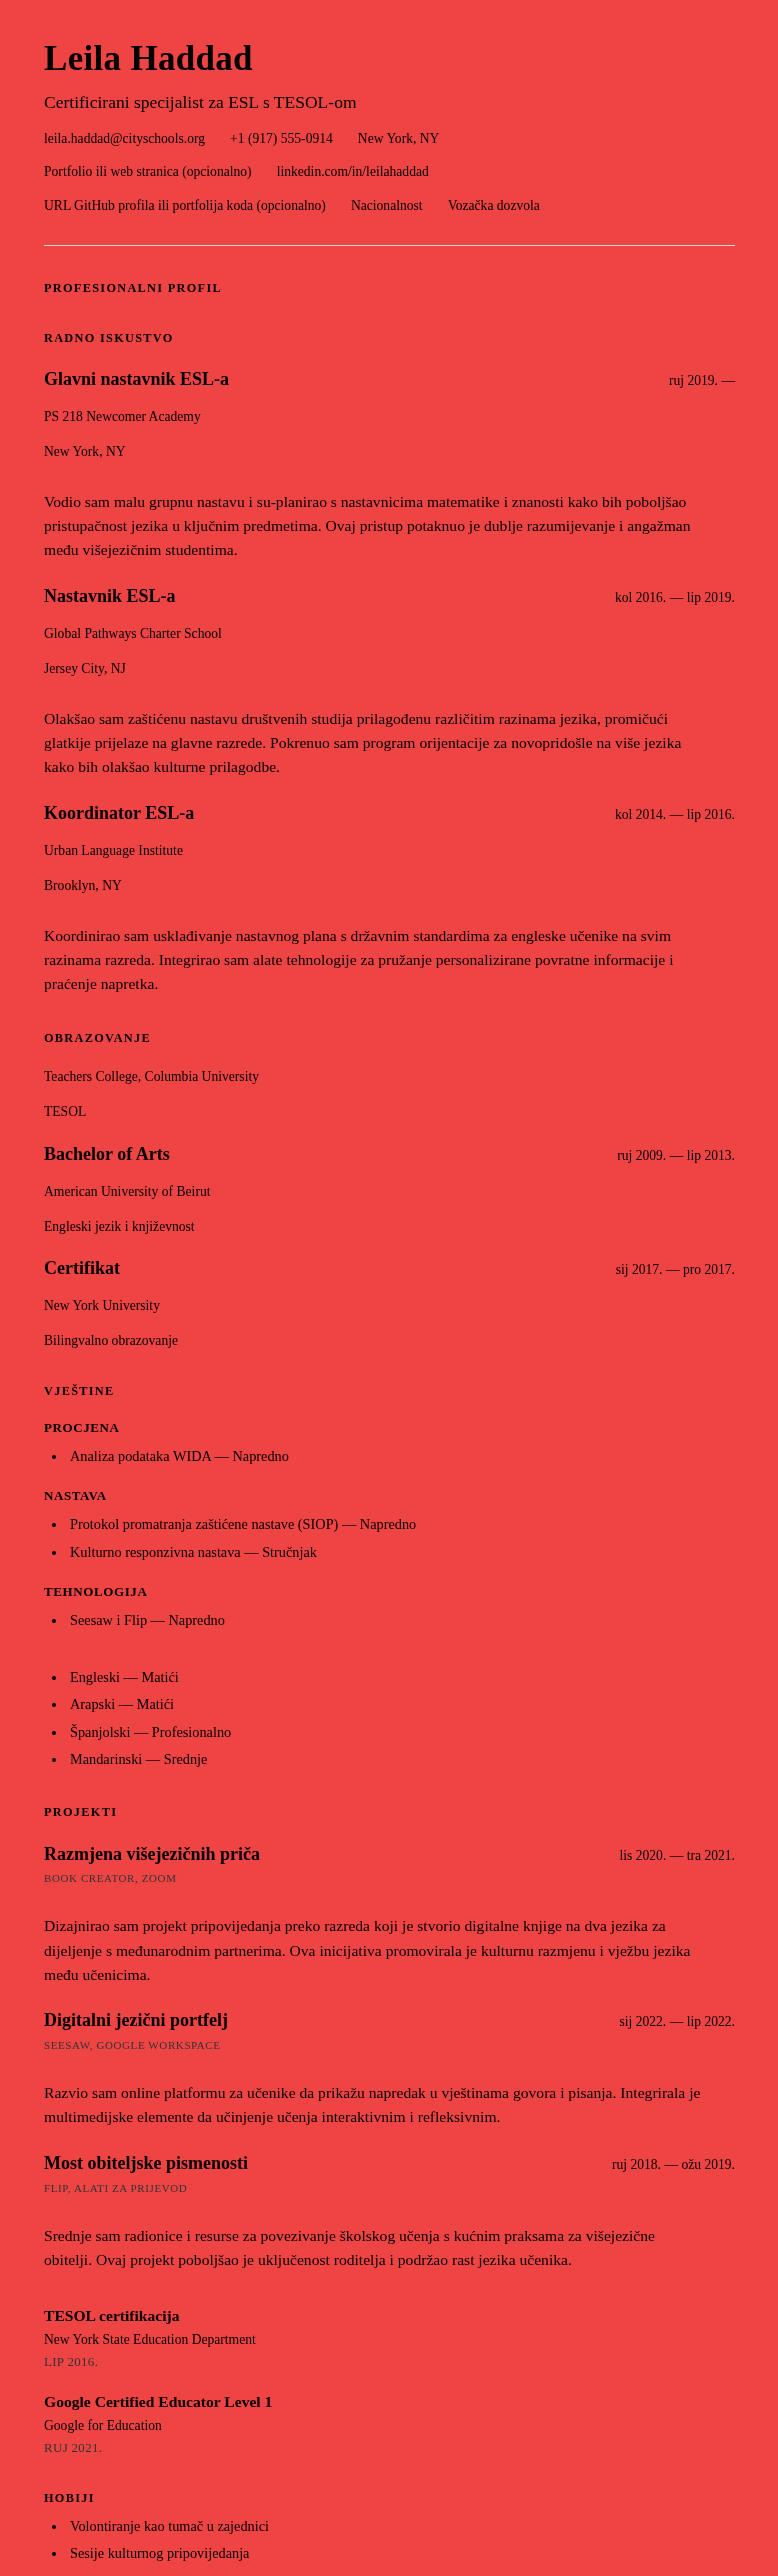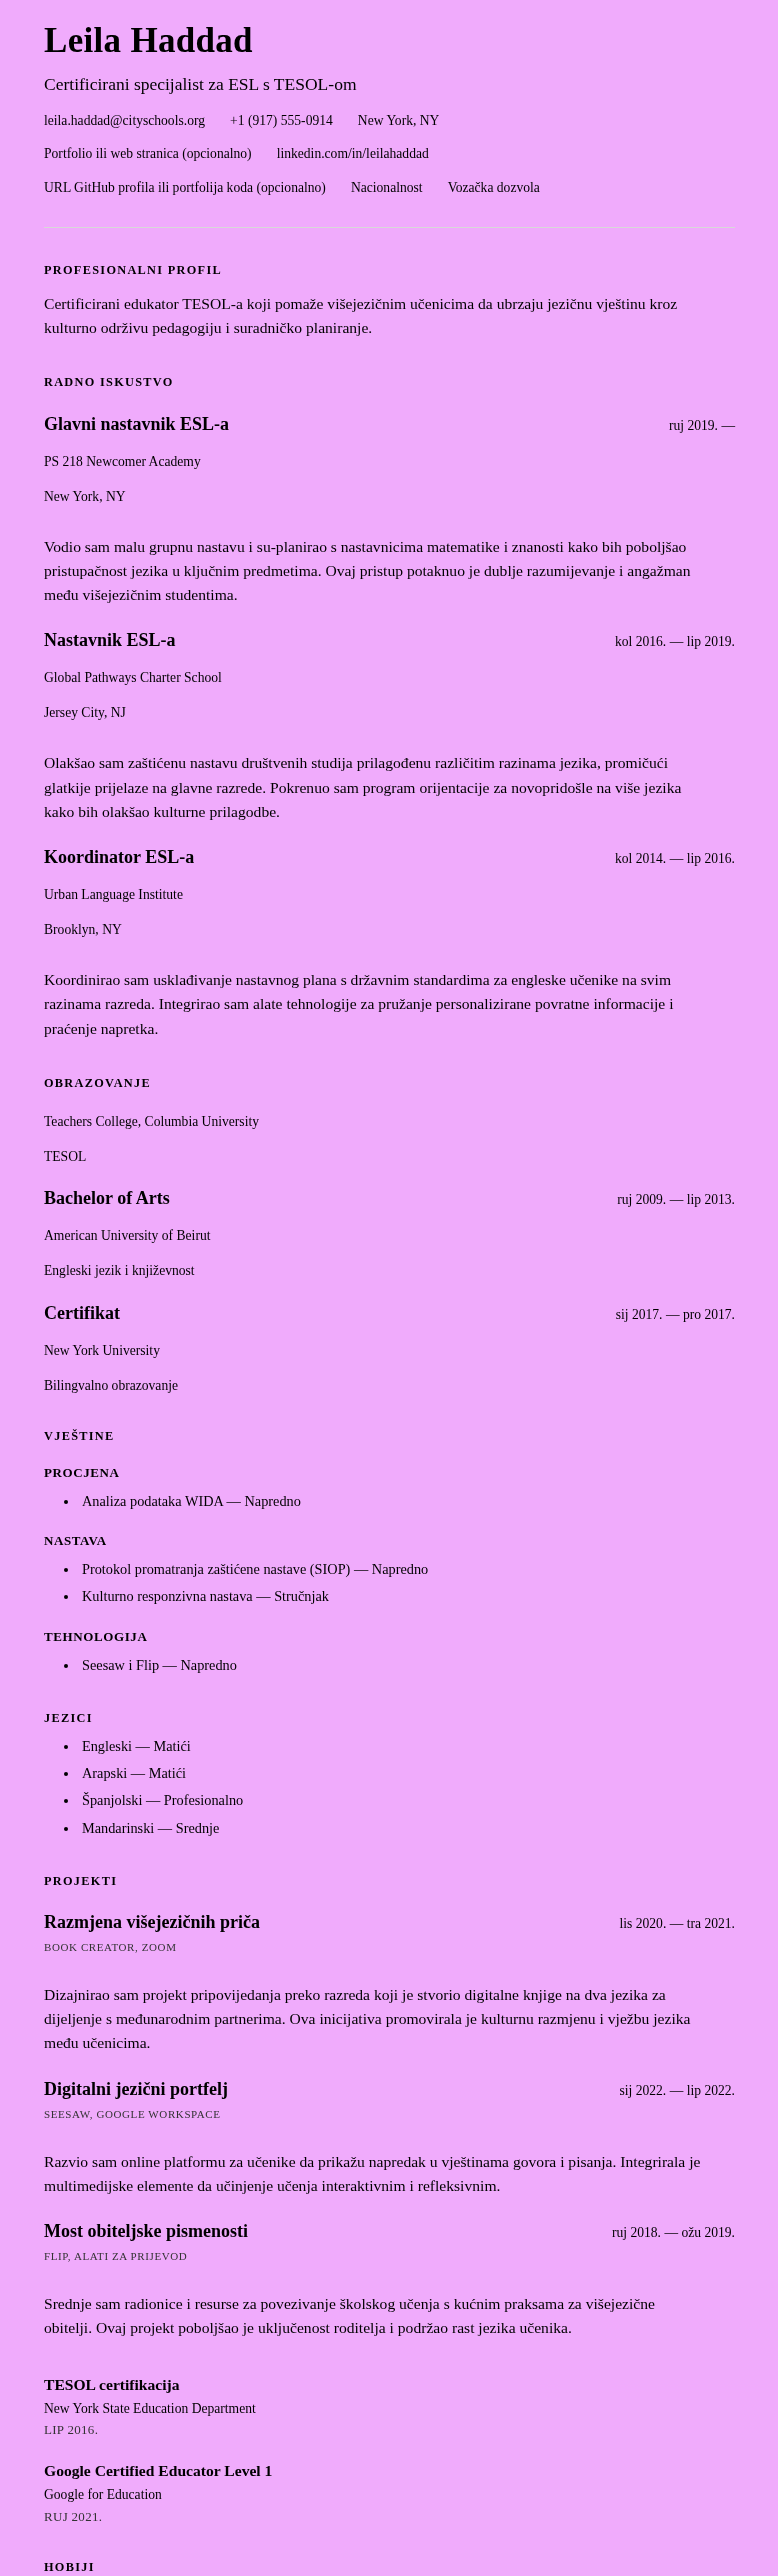"Leila Haddad" .page { background: #f0abfc -> #ef4444; padding: 21px 44px 26px 44px -> 39px 44px 26px 44px }
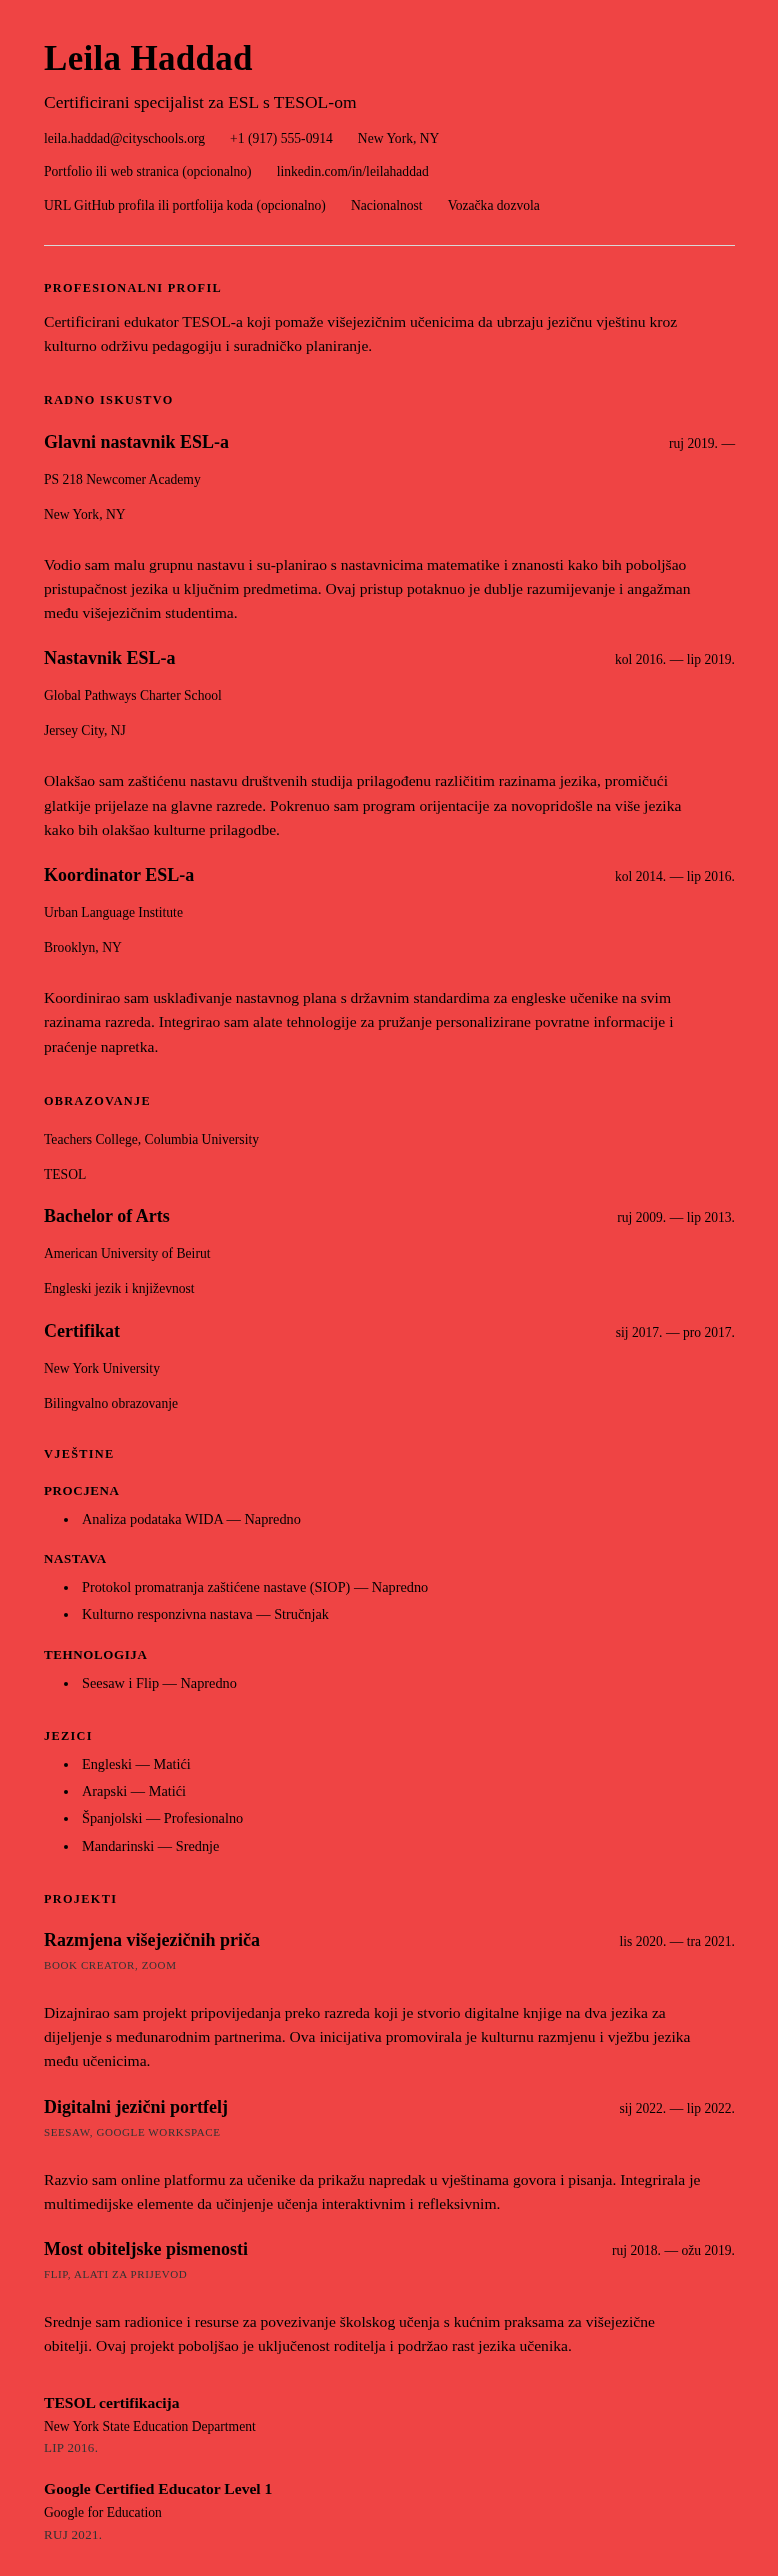"Certificirani edukator TESOL-a koji" p.entry-desc { html: <p>Certificirani edukator TESOL-a koji pomaže višejezičnim učenicima da ubrzaju jezičnu vještinu kroz kulturno održivu pedagogiju i suradničko planiranje.</p> -> none }
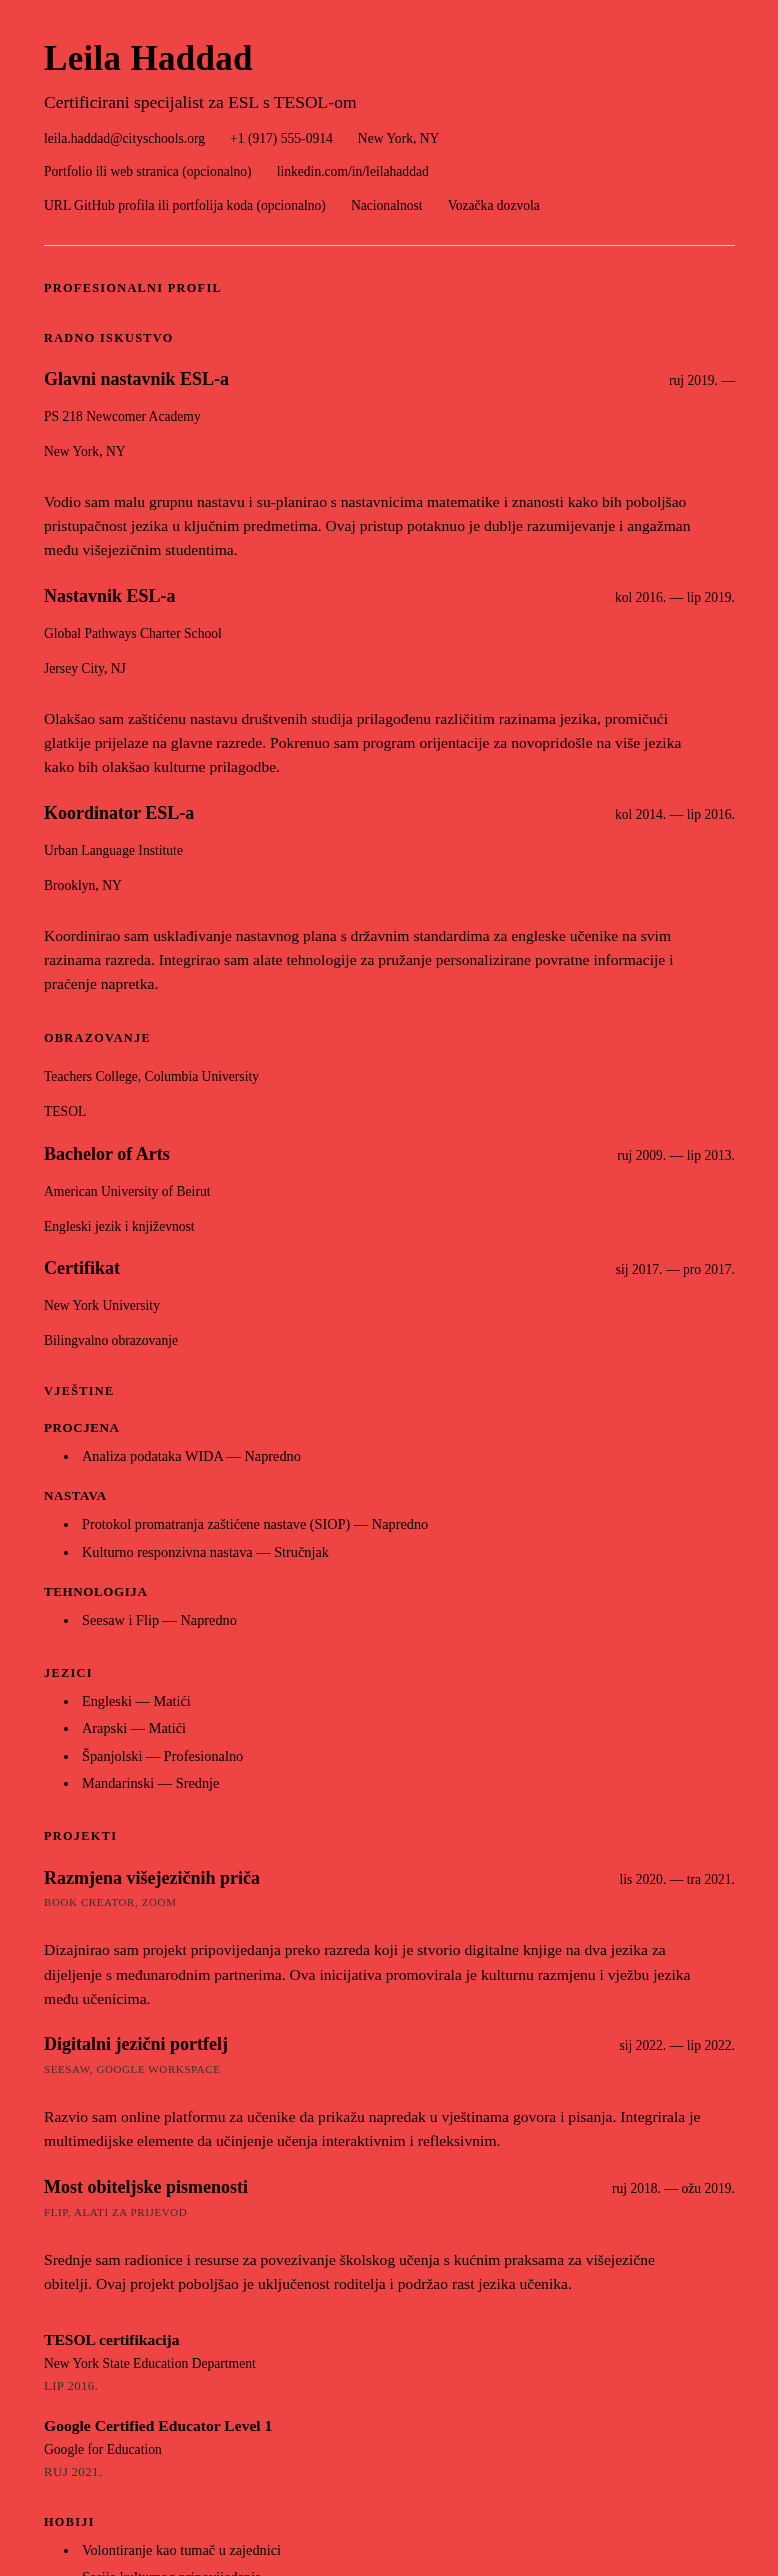"Analiza podataka WIDA — Napredno" ul.bullets li { margin-left: 12px -> none }
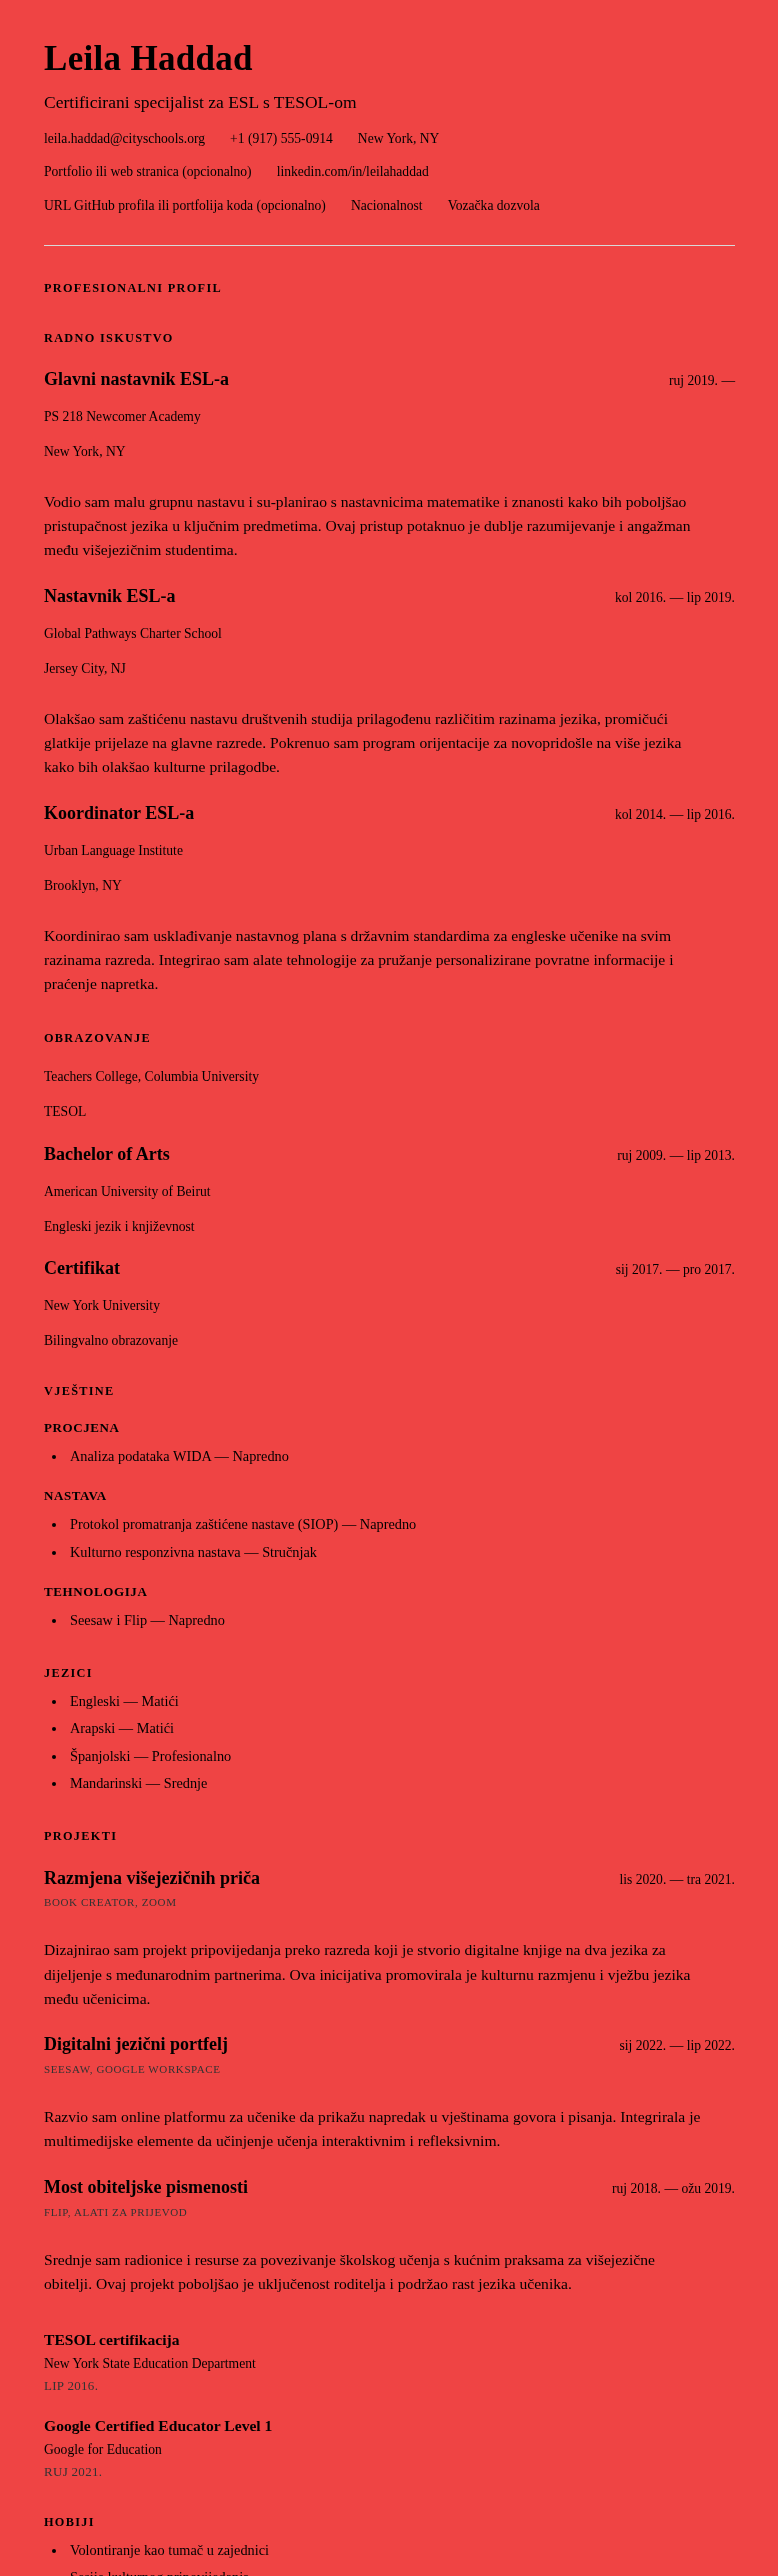"JEZICI" h2.section-heading { html: <h2>JEZICI</h2> -> none }
